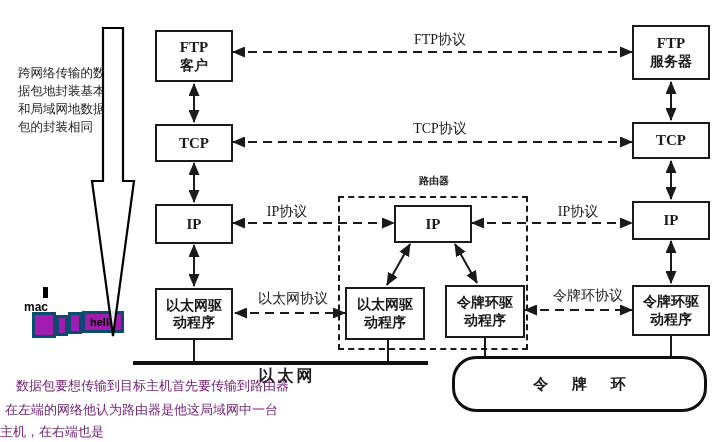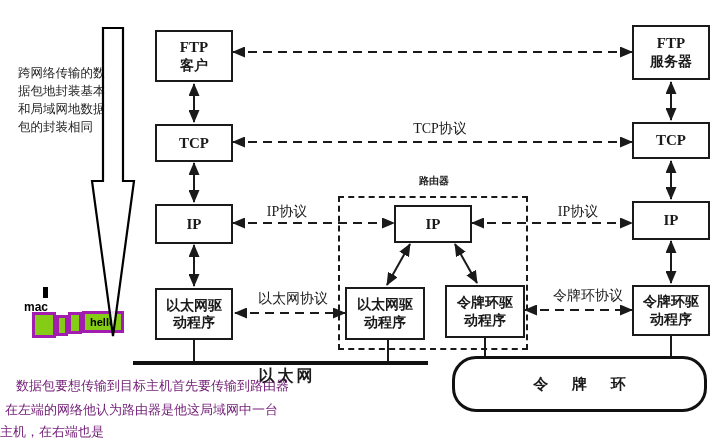"FTP协议" div.lbl { html: none -> <div>FTP协议</div> }
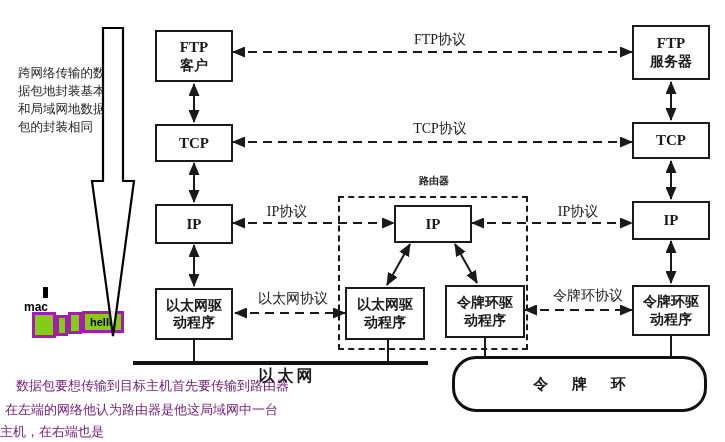"hello" .pktbox { background: #84cc16 -> #a21caf; border: 3px solid #a21caf -> 3px solid #0c4a6e }
